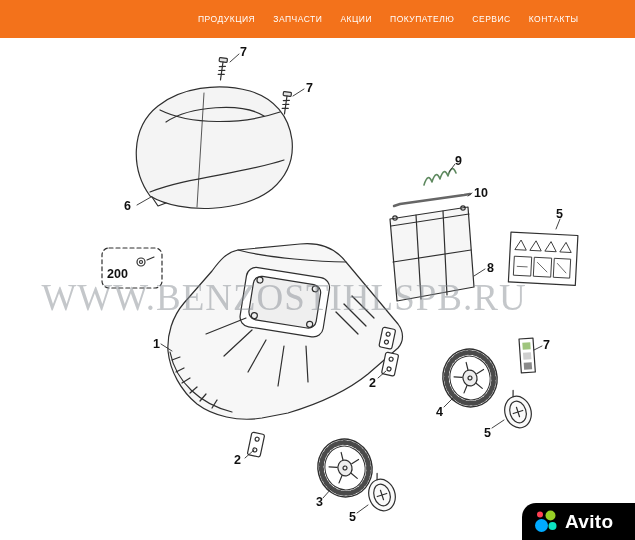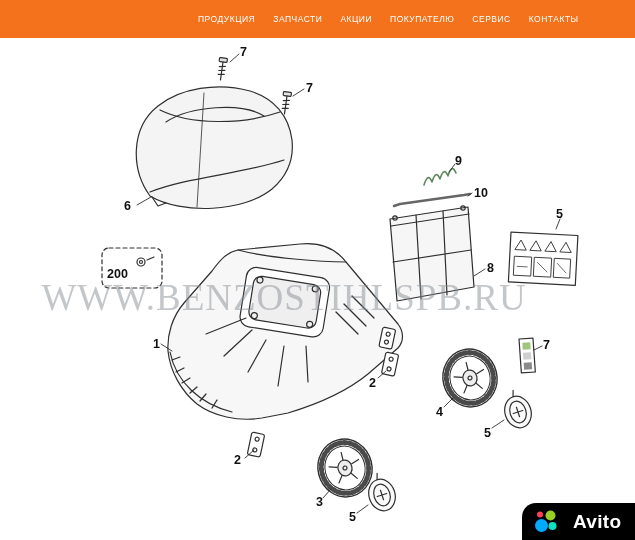"Avito" .avito-badge { gap: 15px -> 7px }
